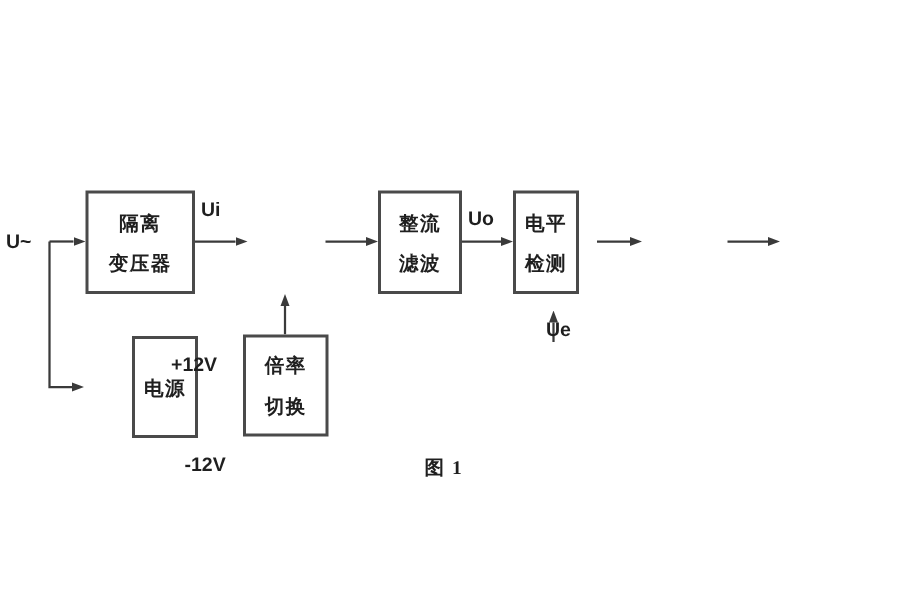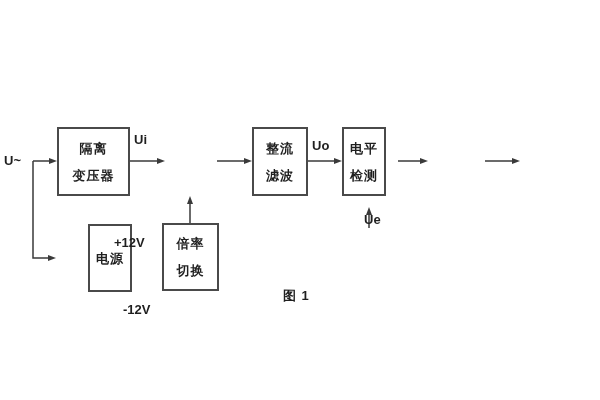"图 1" .caption { font-family: none -> Liberation Serif, serif; top: 287px -> 303px }
